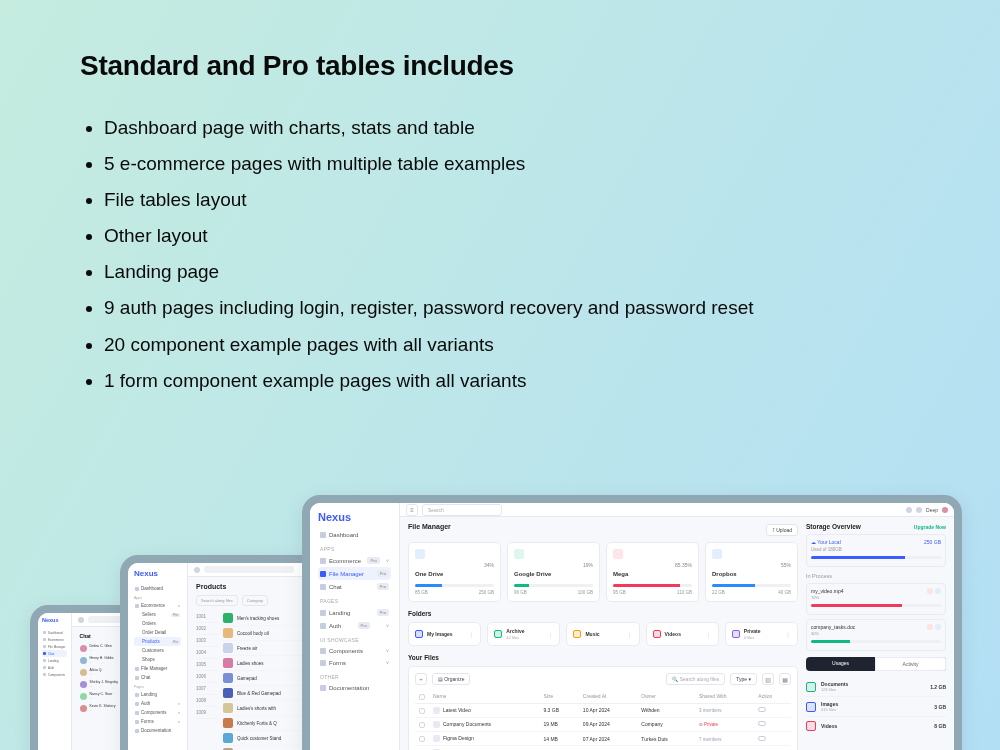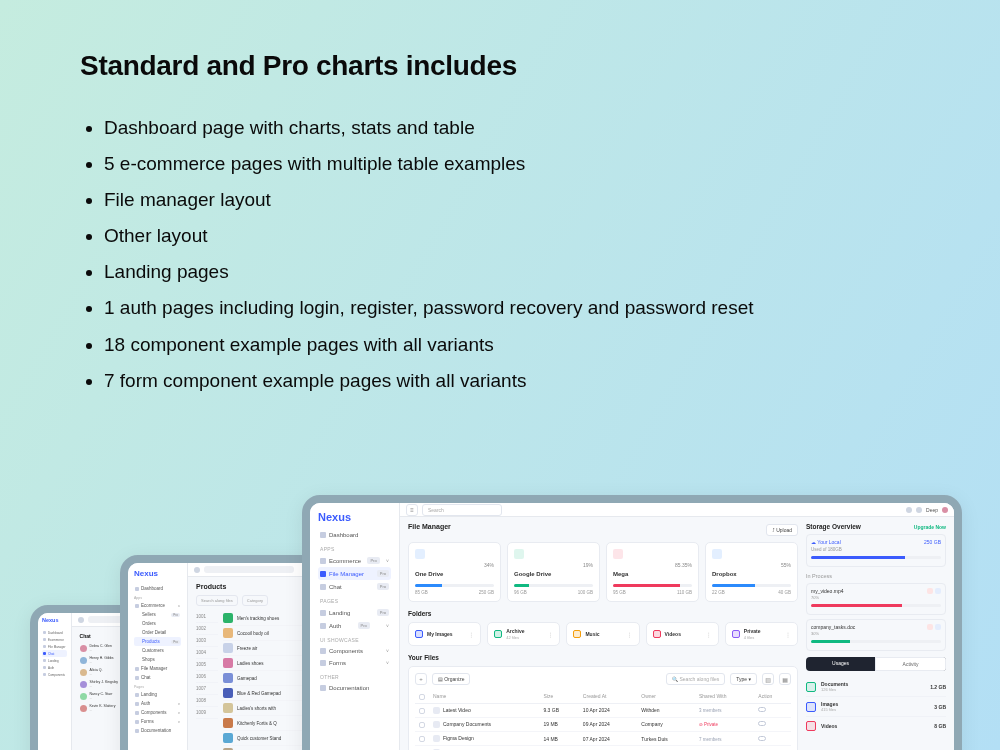"Standard and Pro charts includes" h1.heading { text: charts -> tables }
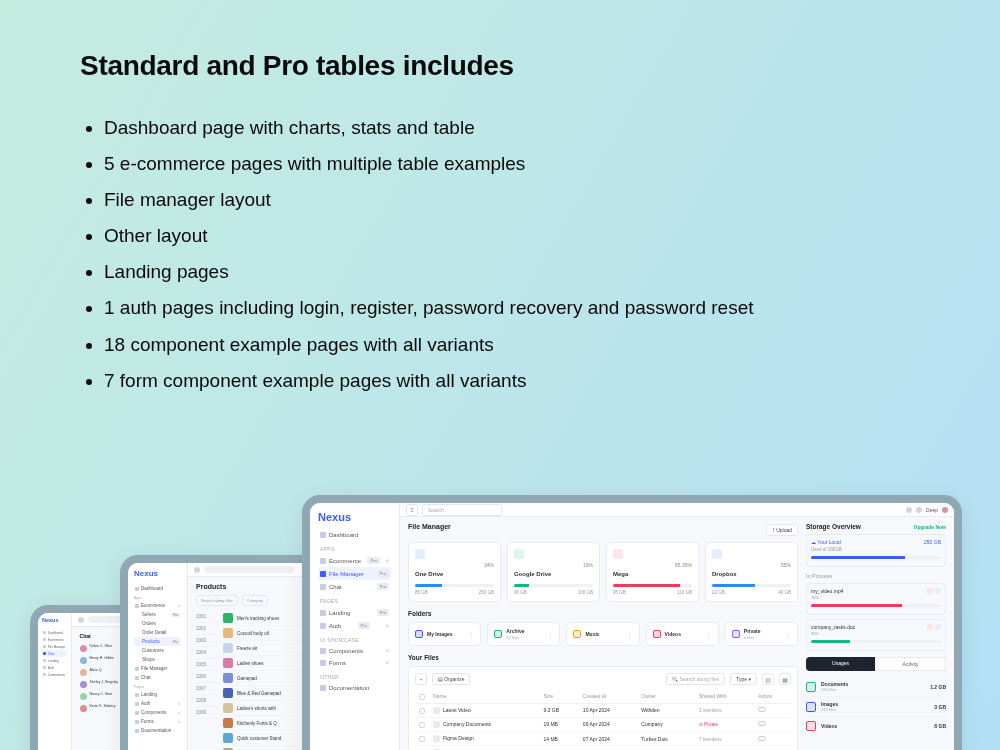"File manager layout" li { text: manager -> tables }
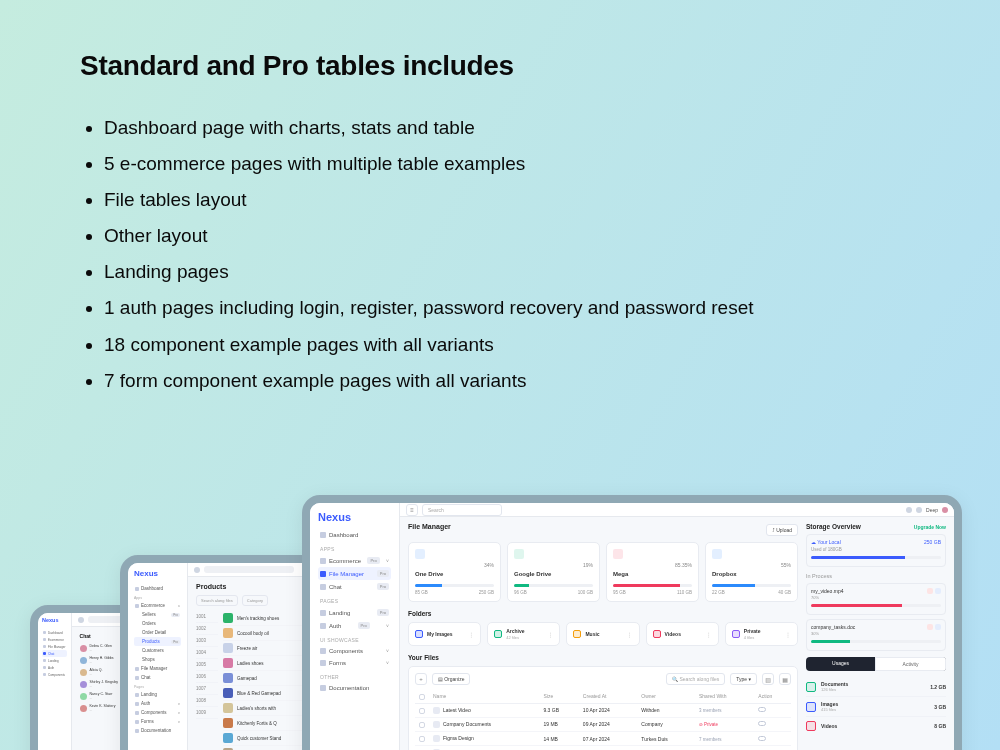"Landing pages" li { text: pages -> page }
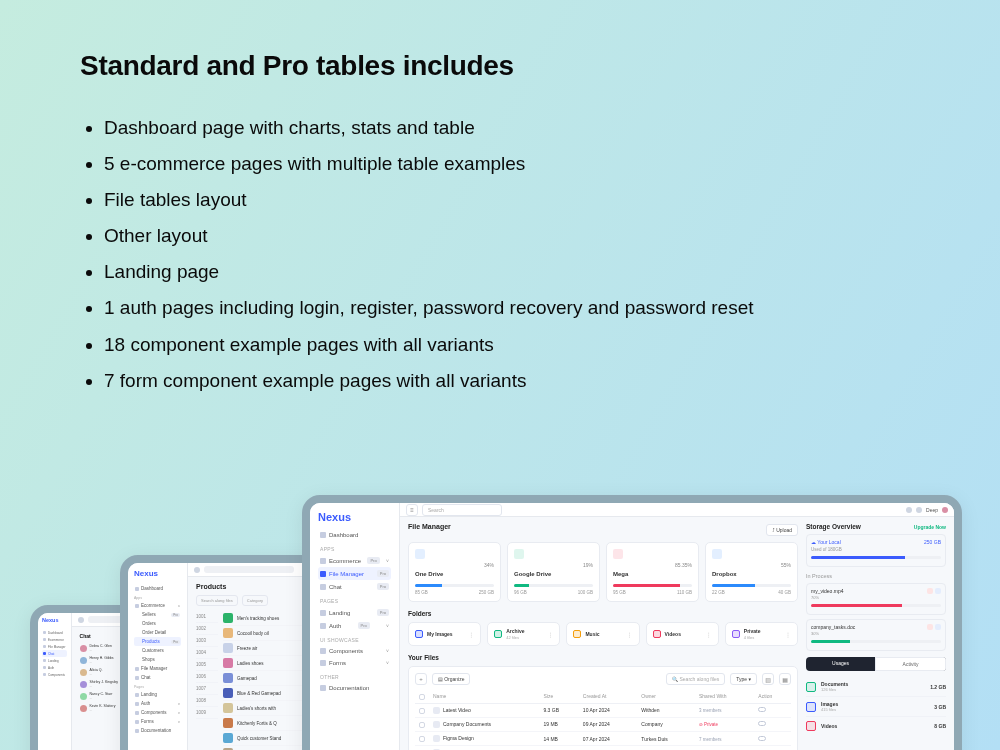"1 auth pages including login," li { text: 1 -> 9 }
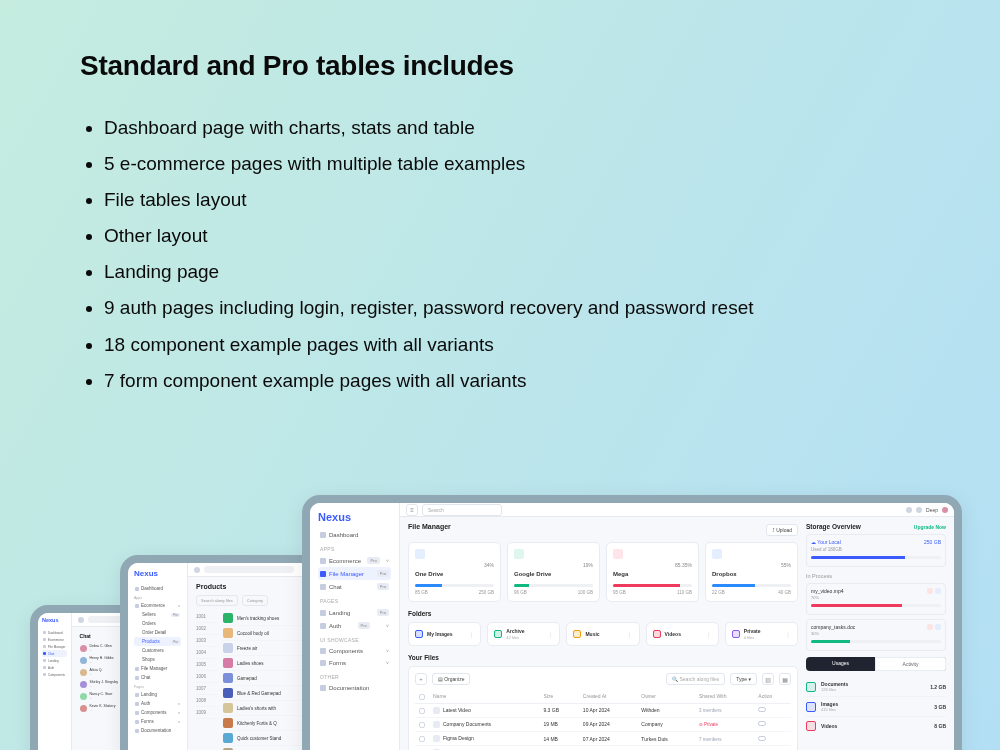"18 component example pages with" li { text: 18 -> 20 }
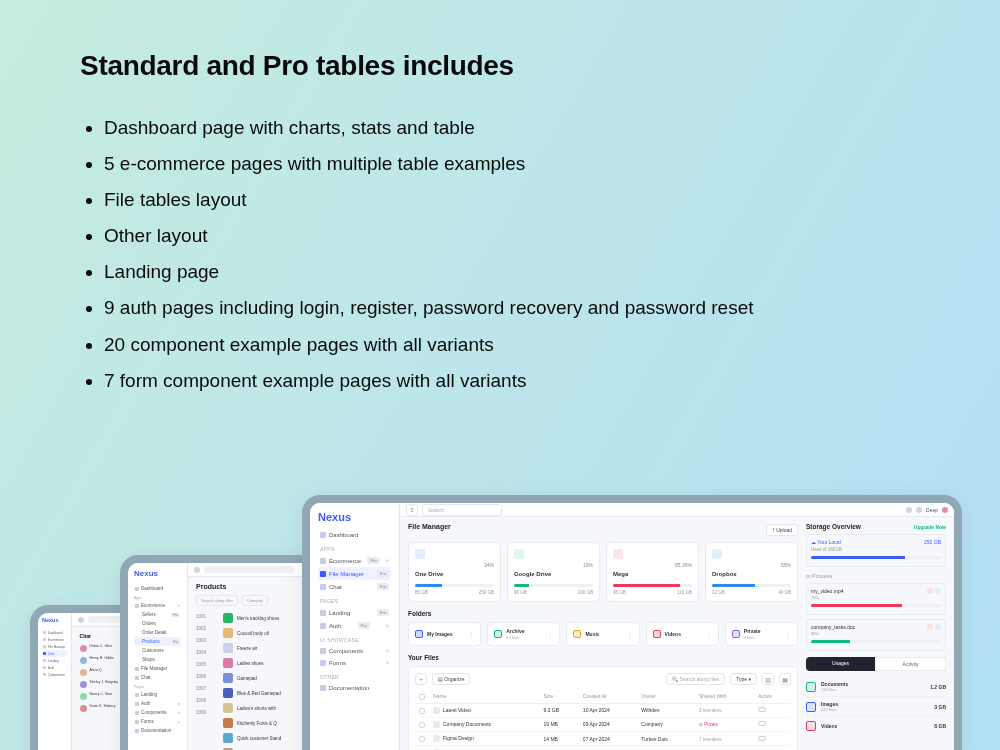"7 form component example pages" li { text: 7 -> 1 }
